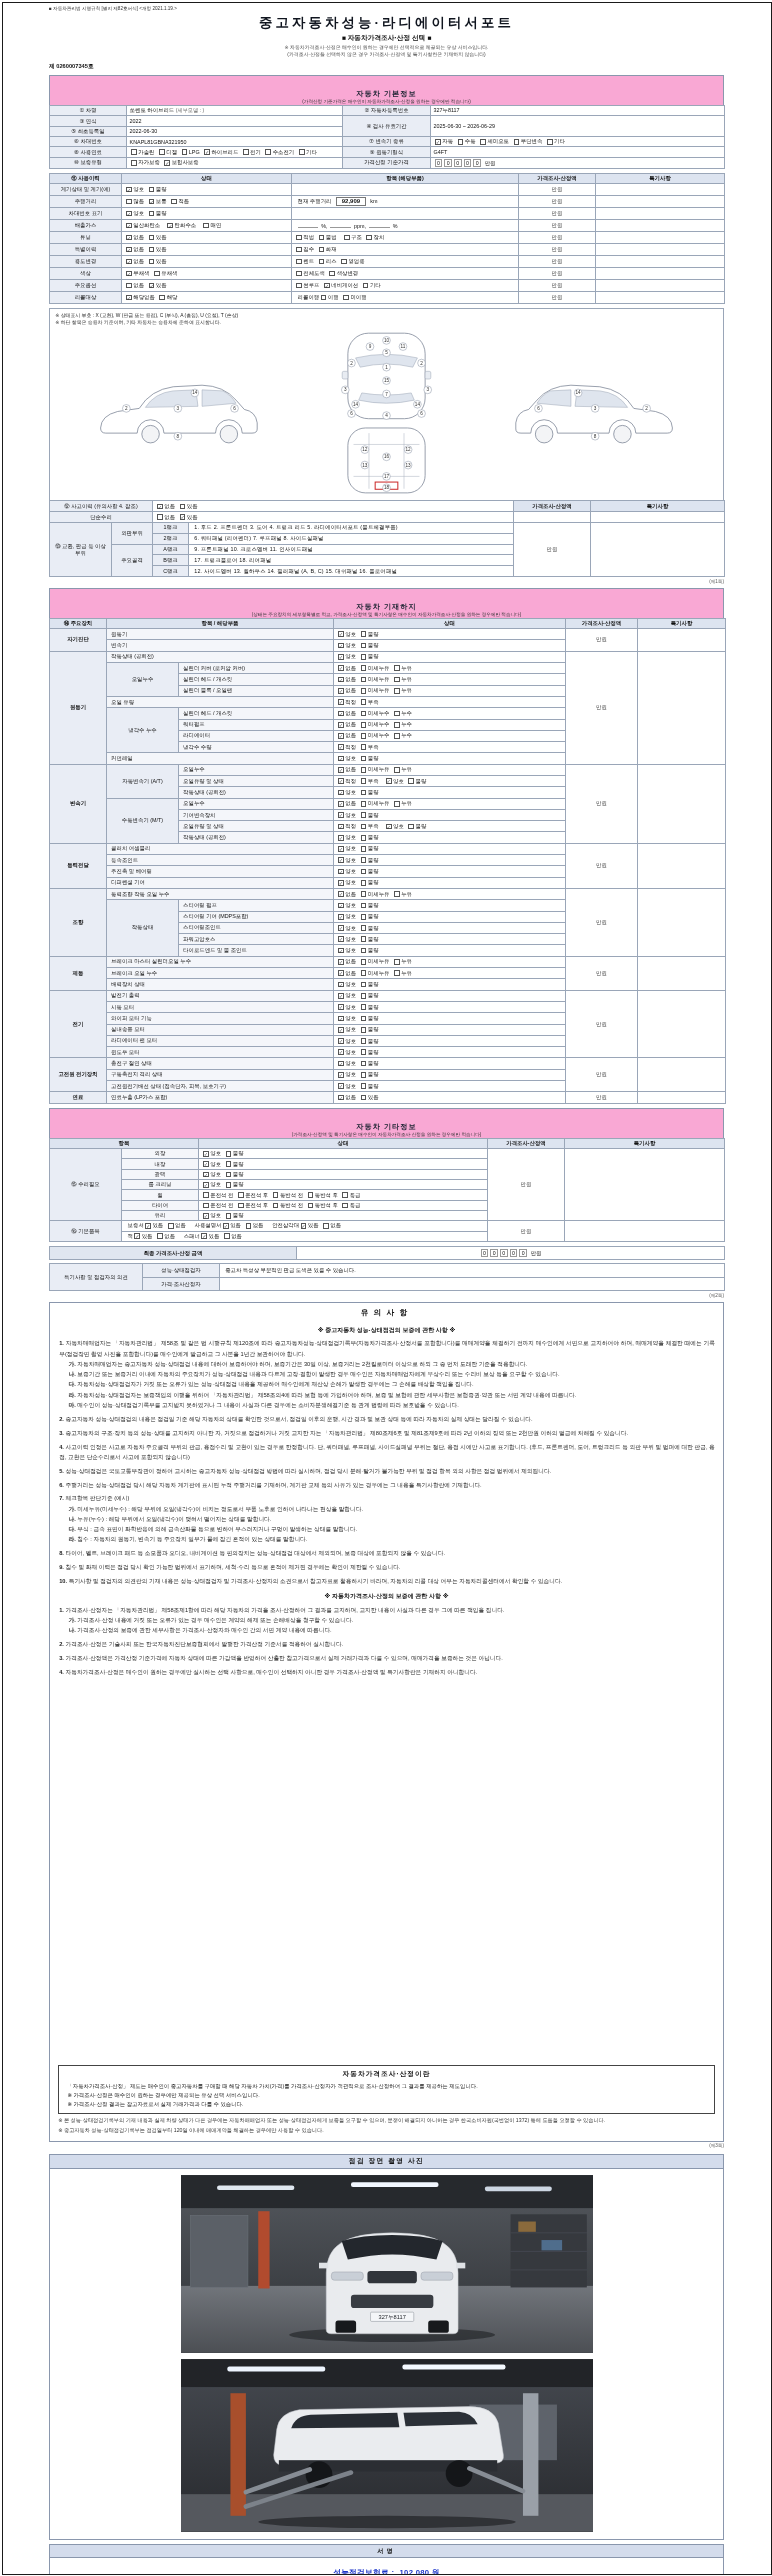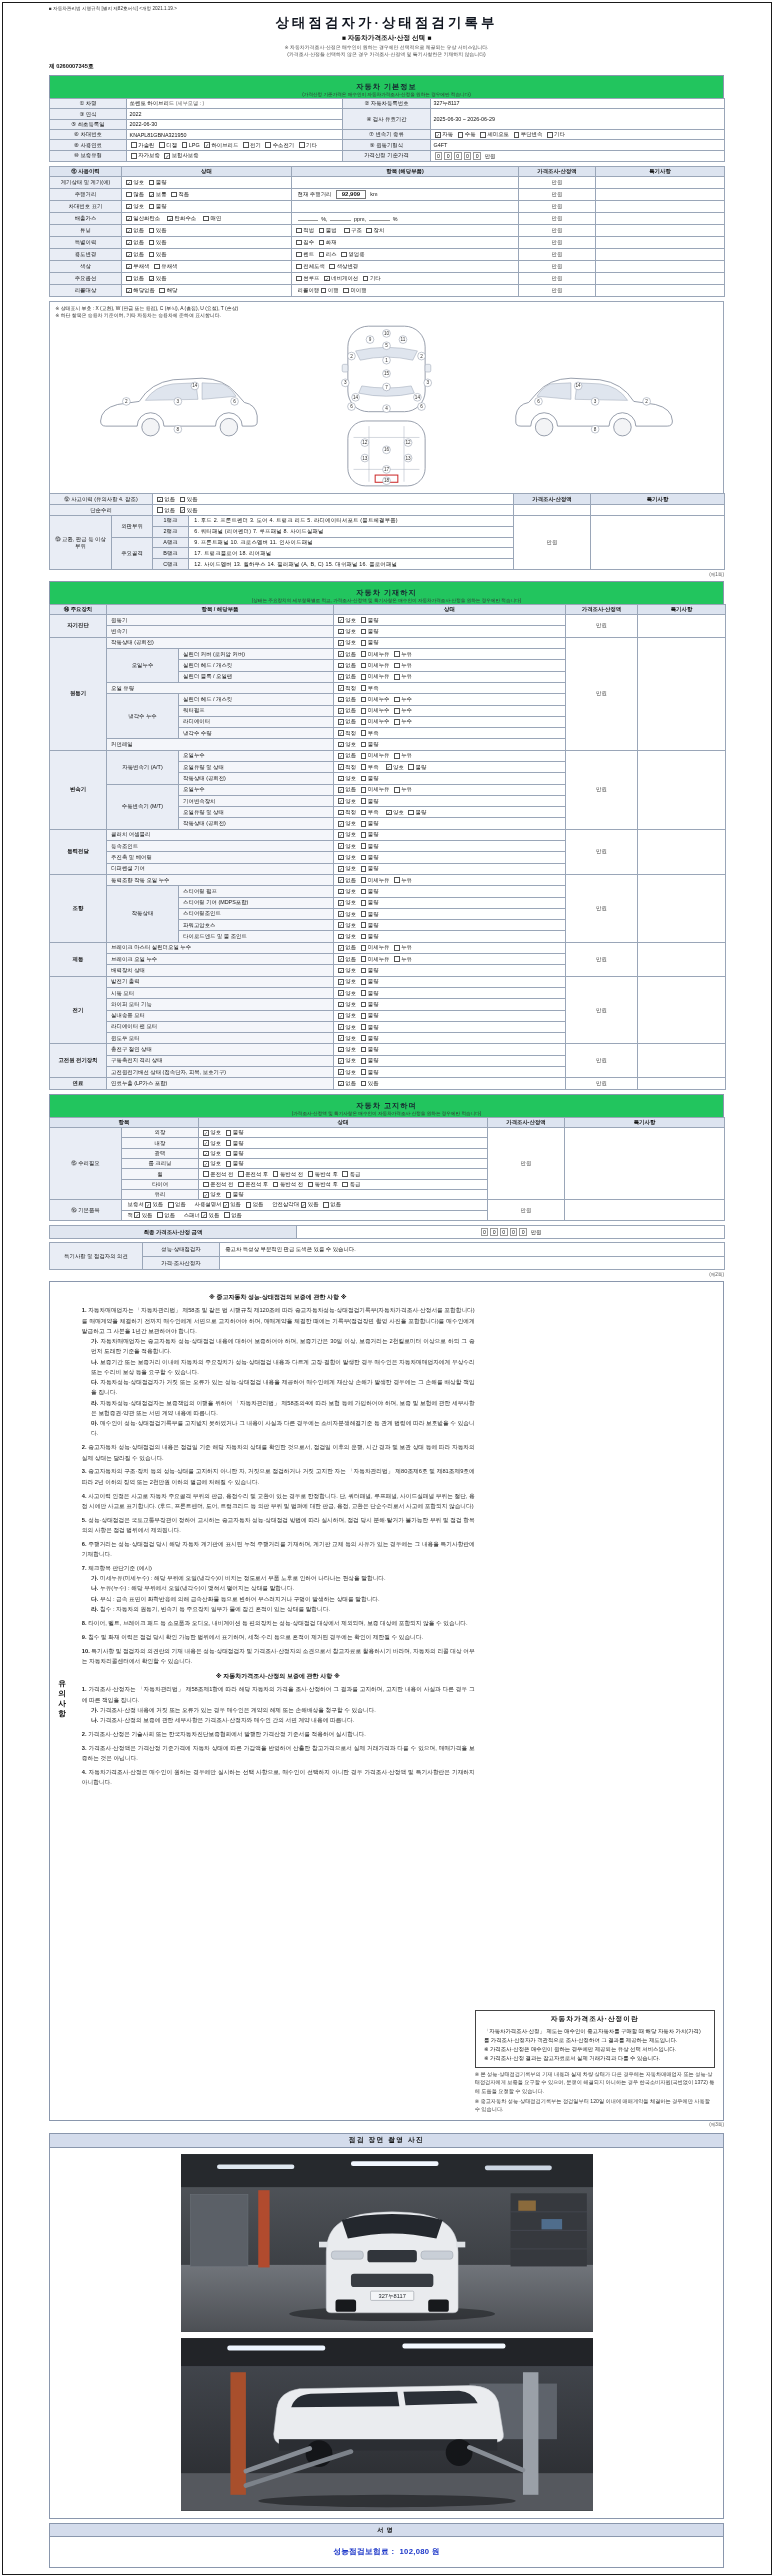"상태점검자가·상태점검기록부" div.doc-title { text: 상태점검자가·상태점검기록부 -> 중고자동차성능·라디에이터서포트 }
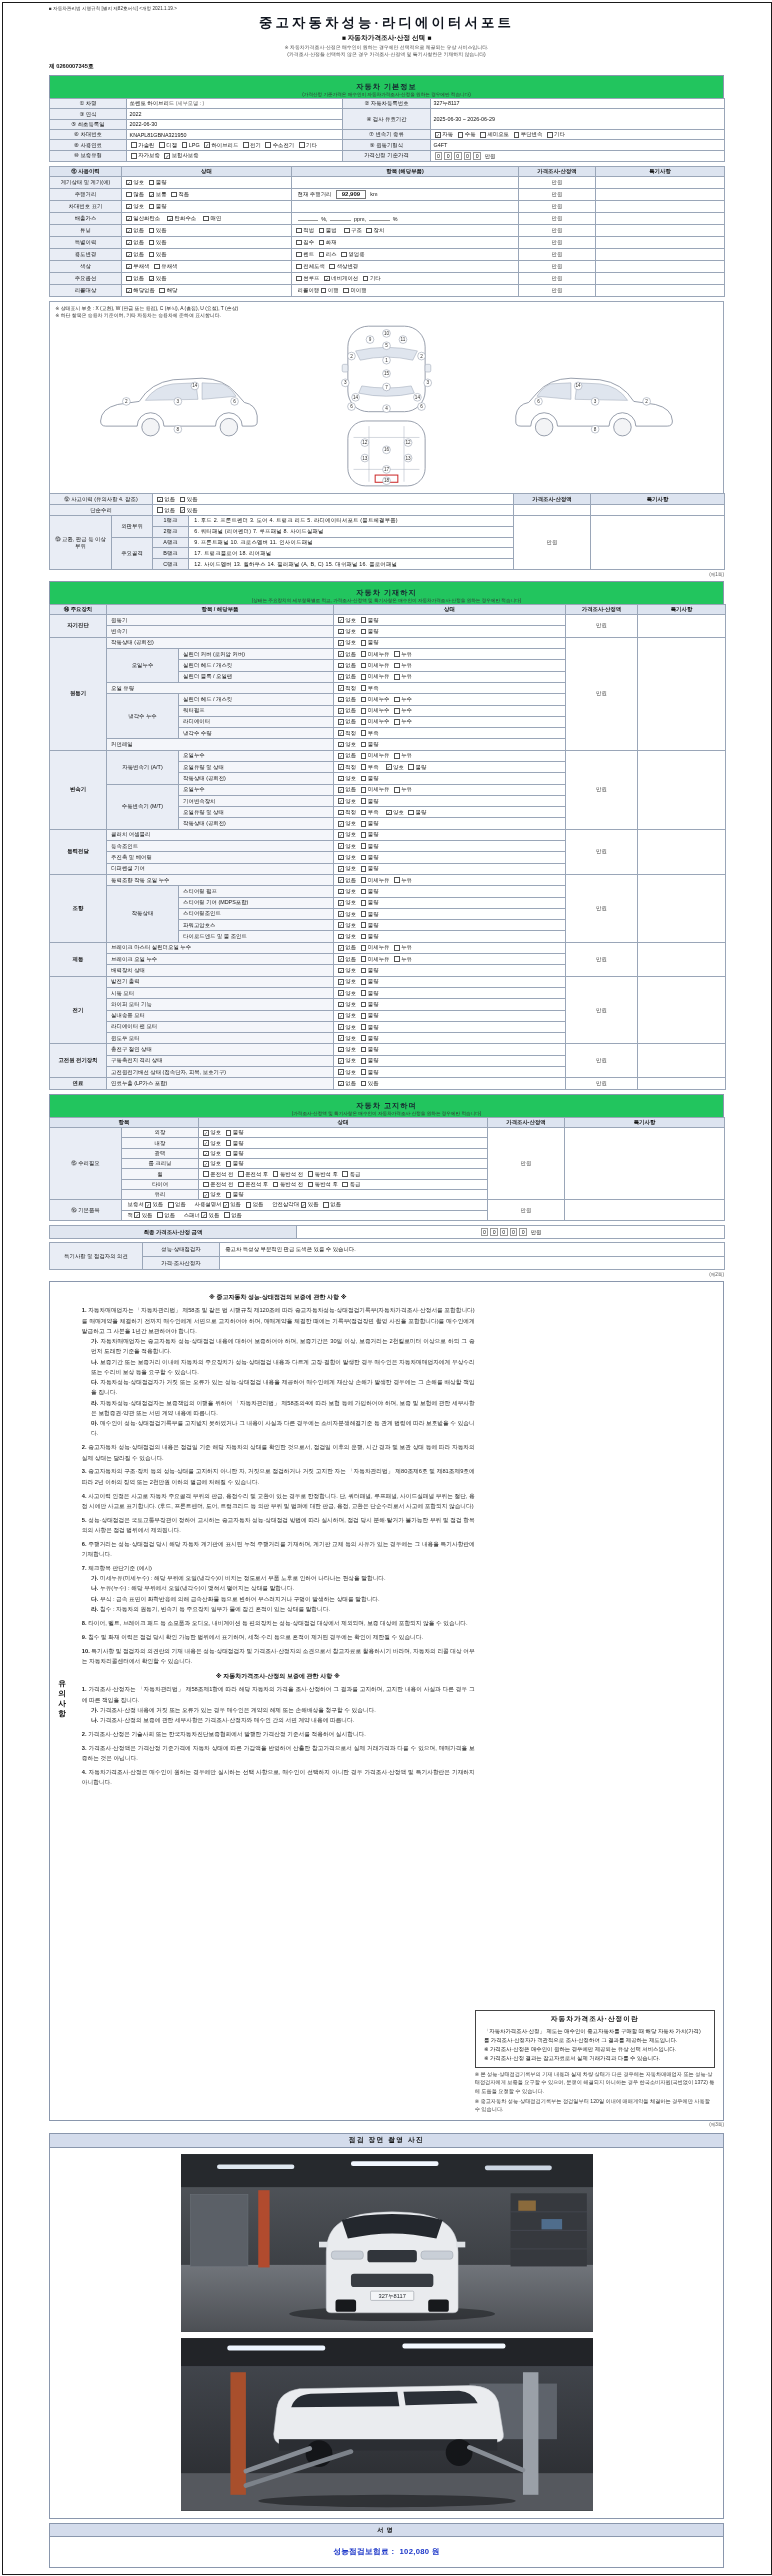"자동차 기본정보" .sec-head { background: #22c55e -> #f9a8d4; padding: 6px 0 1px -> 13px 0 1px }
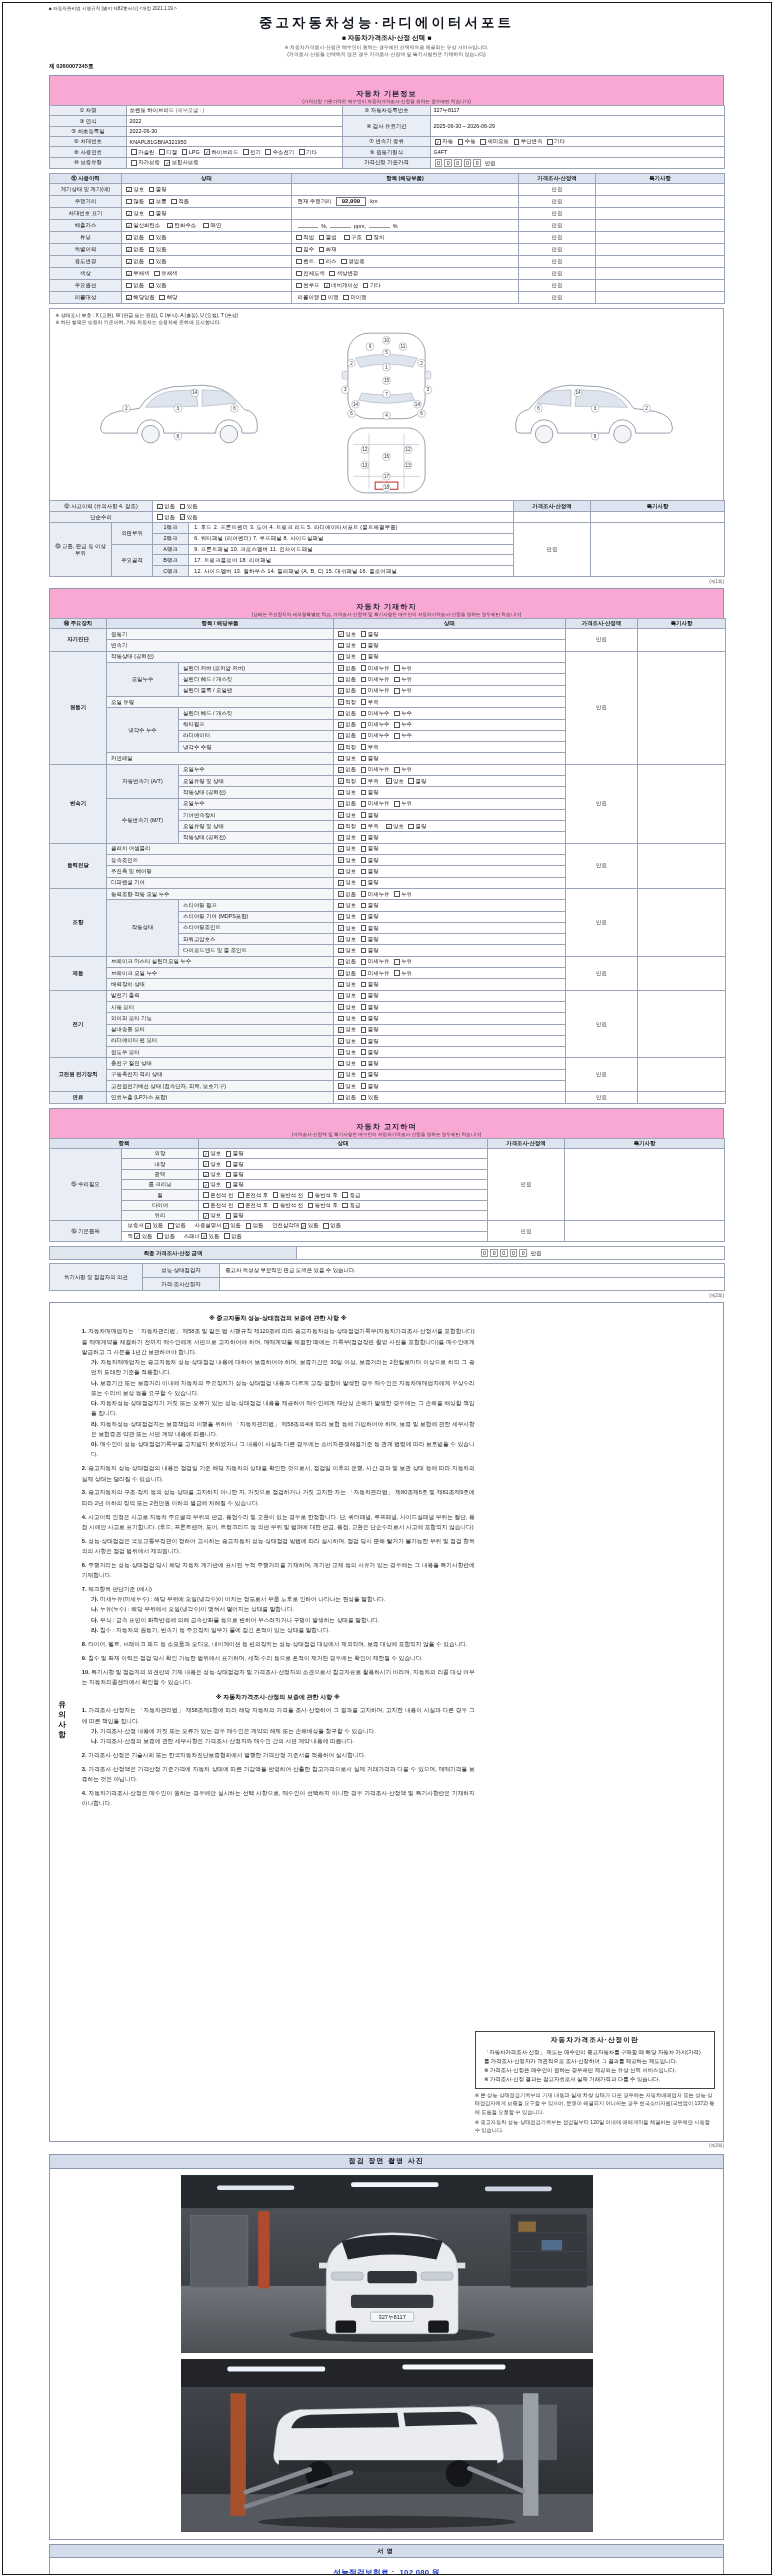"자동차 고지하며" span.sec-title { text: 고지하며 -> 기타정보 }
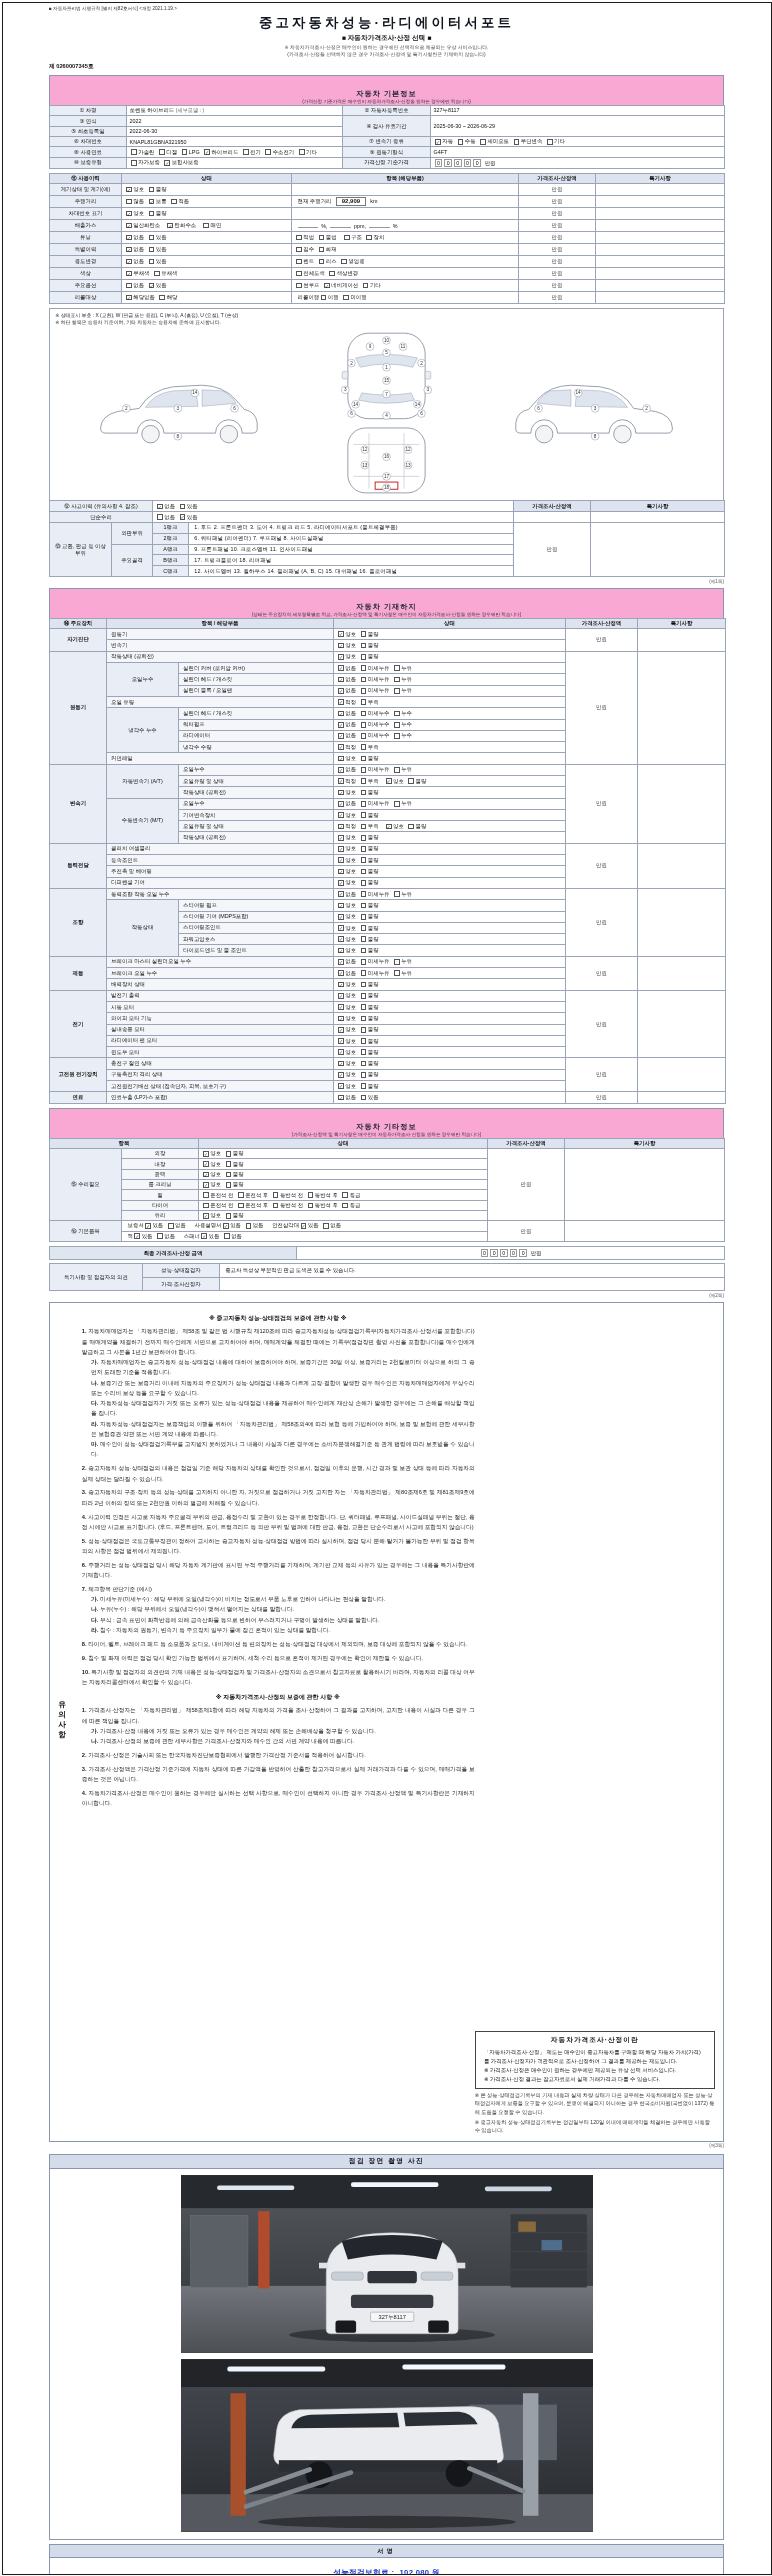"유의사항" .notice { flex-direction: row -> column }
